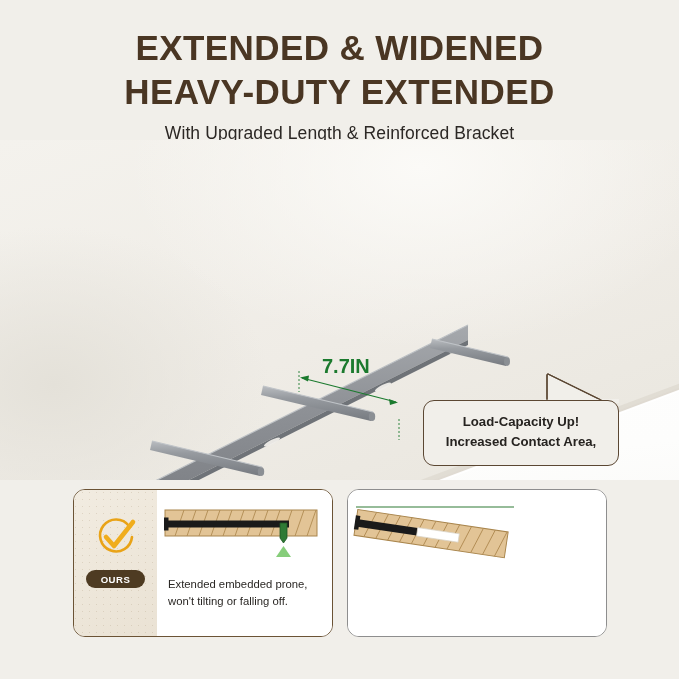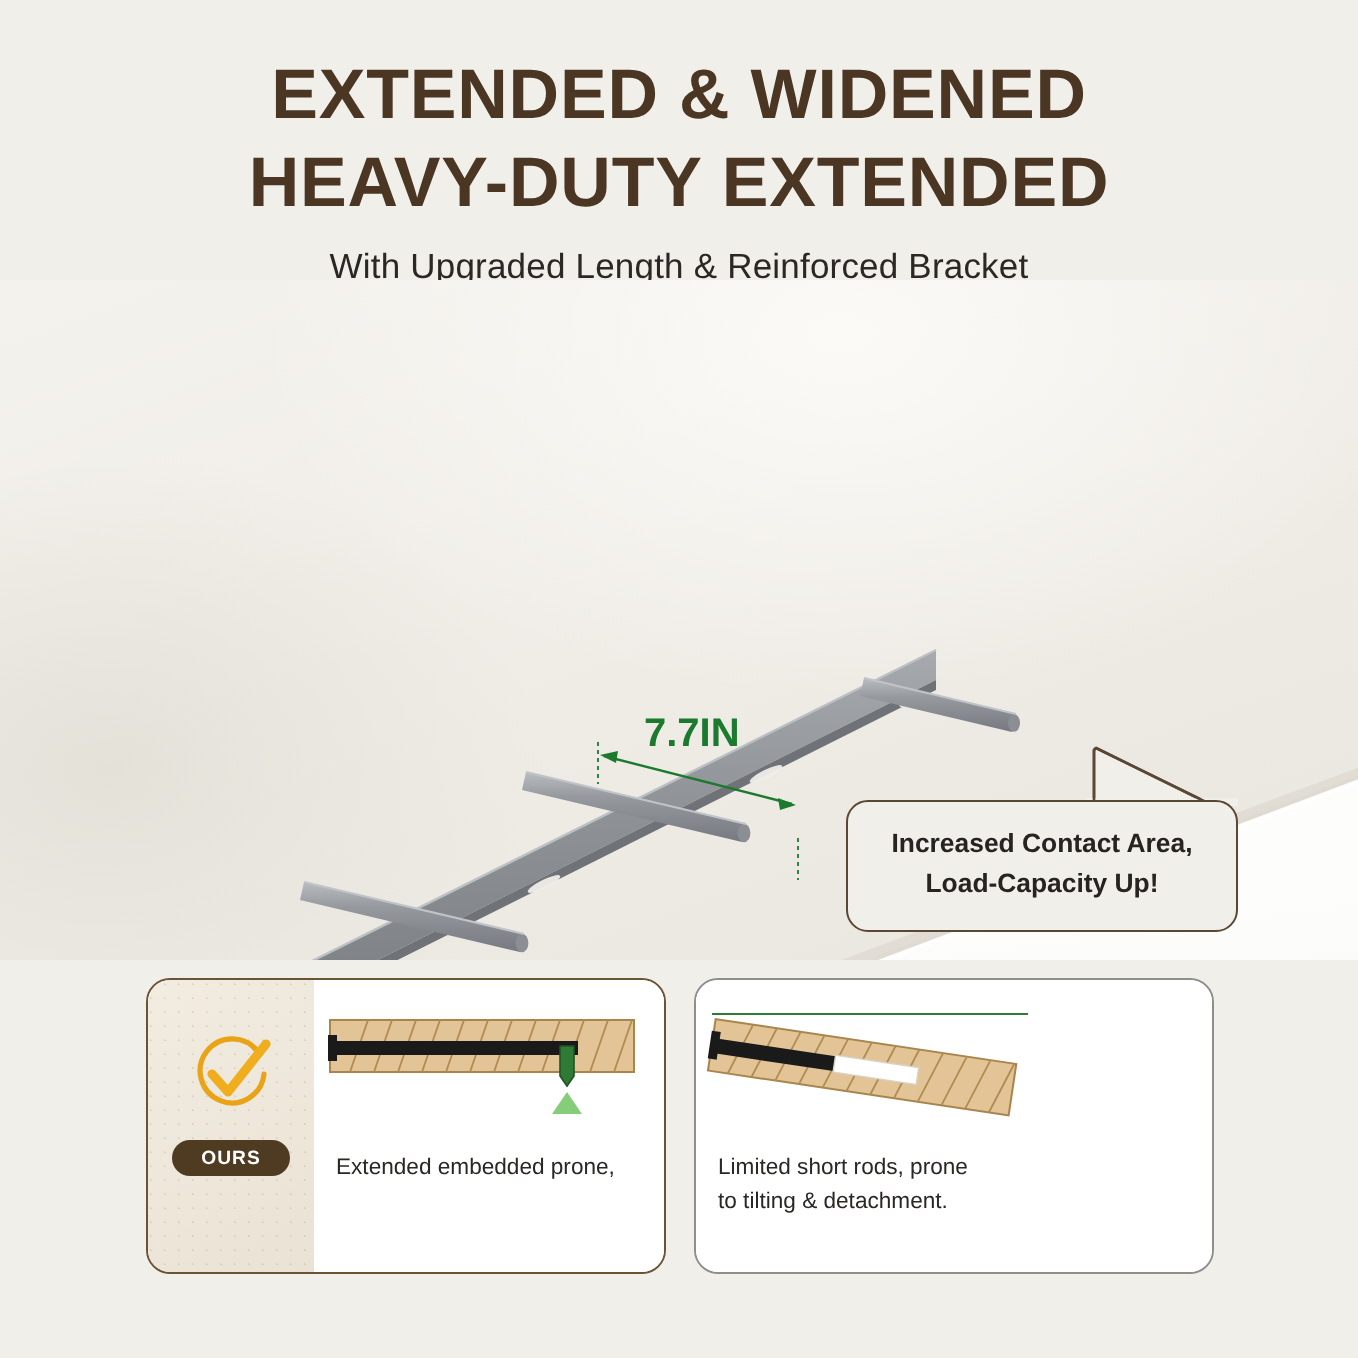"Increased Contact Area," div { order: before "Load-Capacity Up!" -> after "Load-Capacity Up!" }
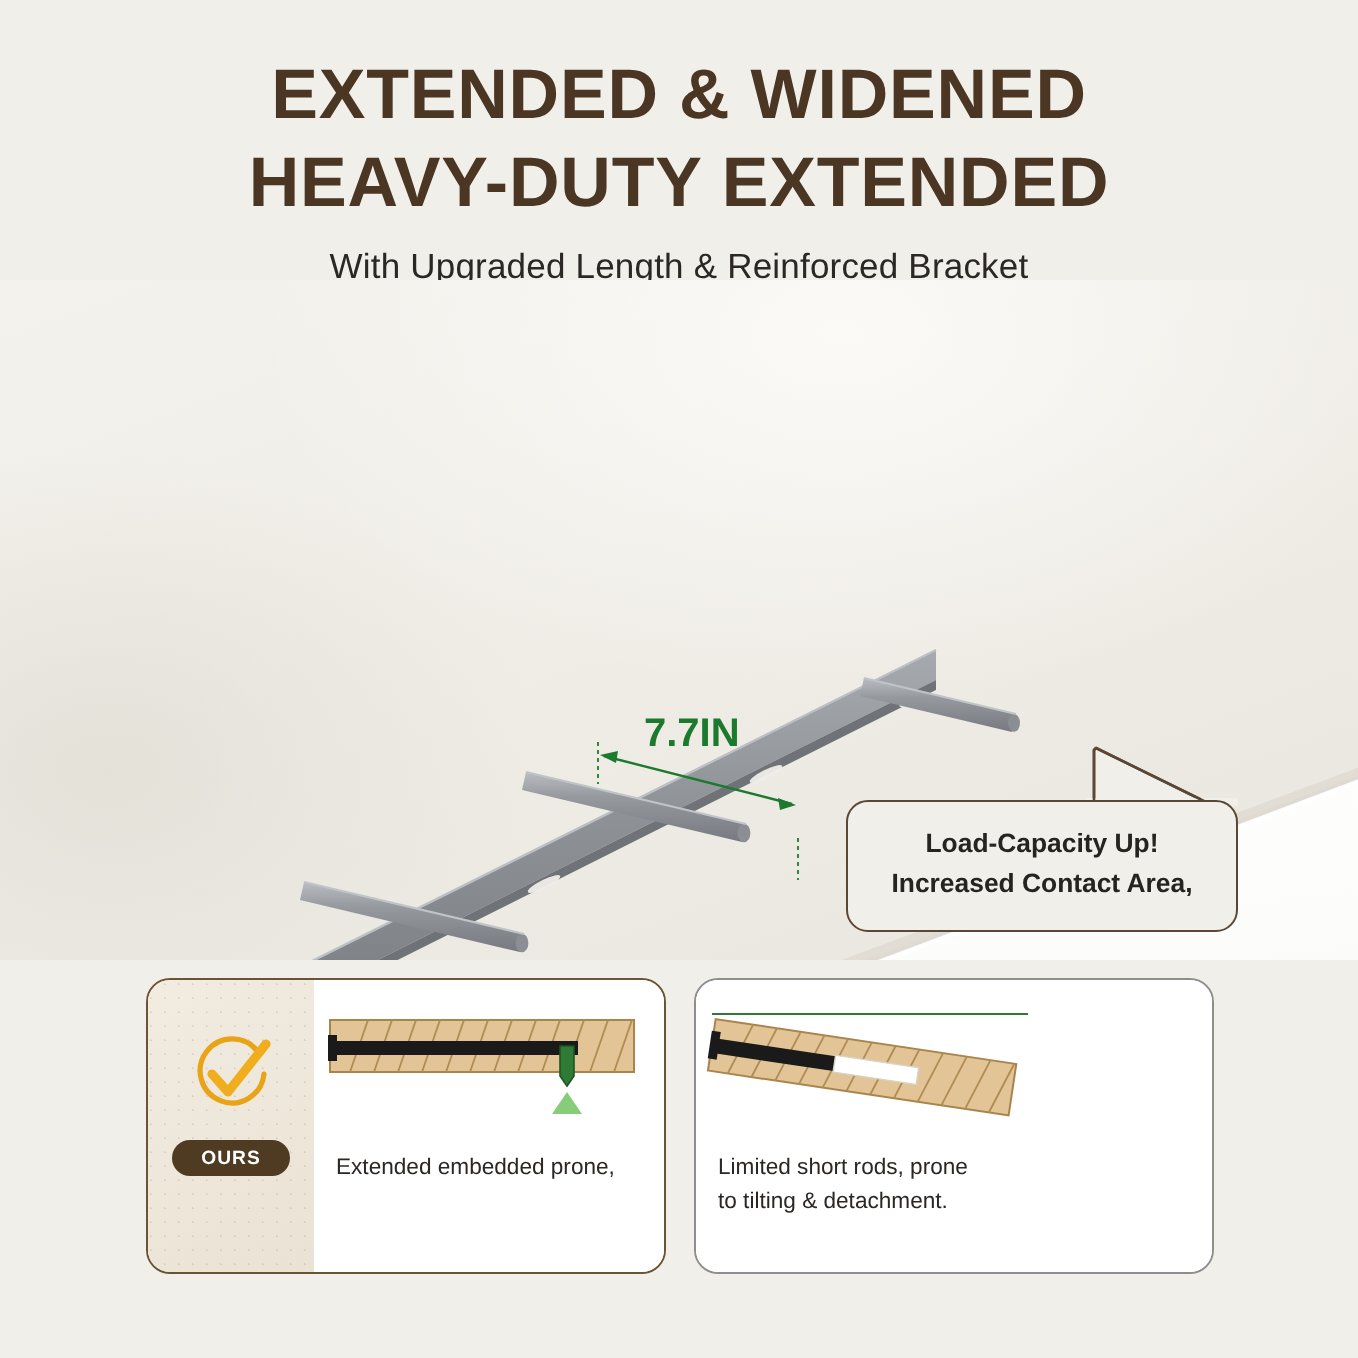"Limited short rods, prone" div.panel-caption { html: <div> <div>Limited short rods, prone</div> <div>to tilting &amp; detachment.</div> </div> -> none }
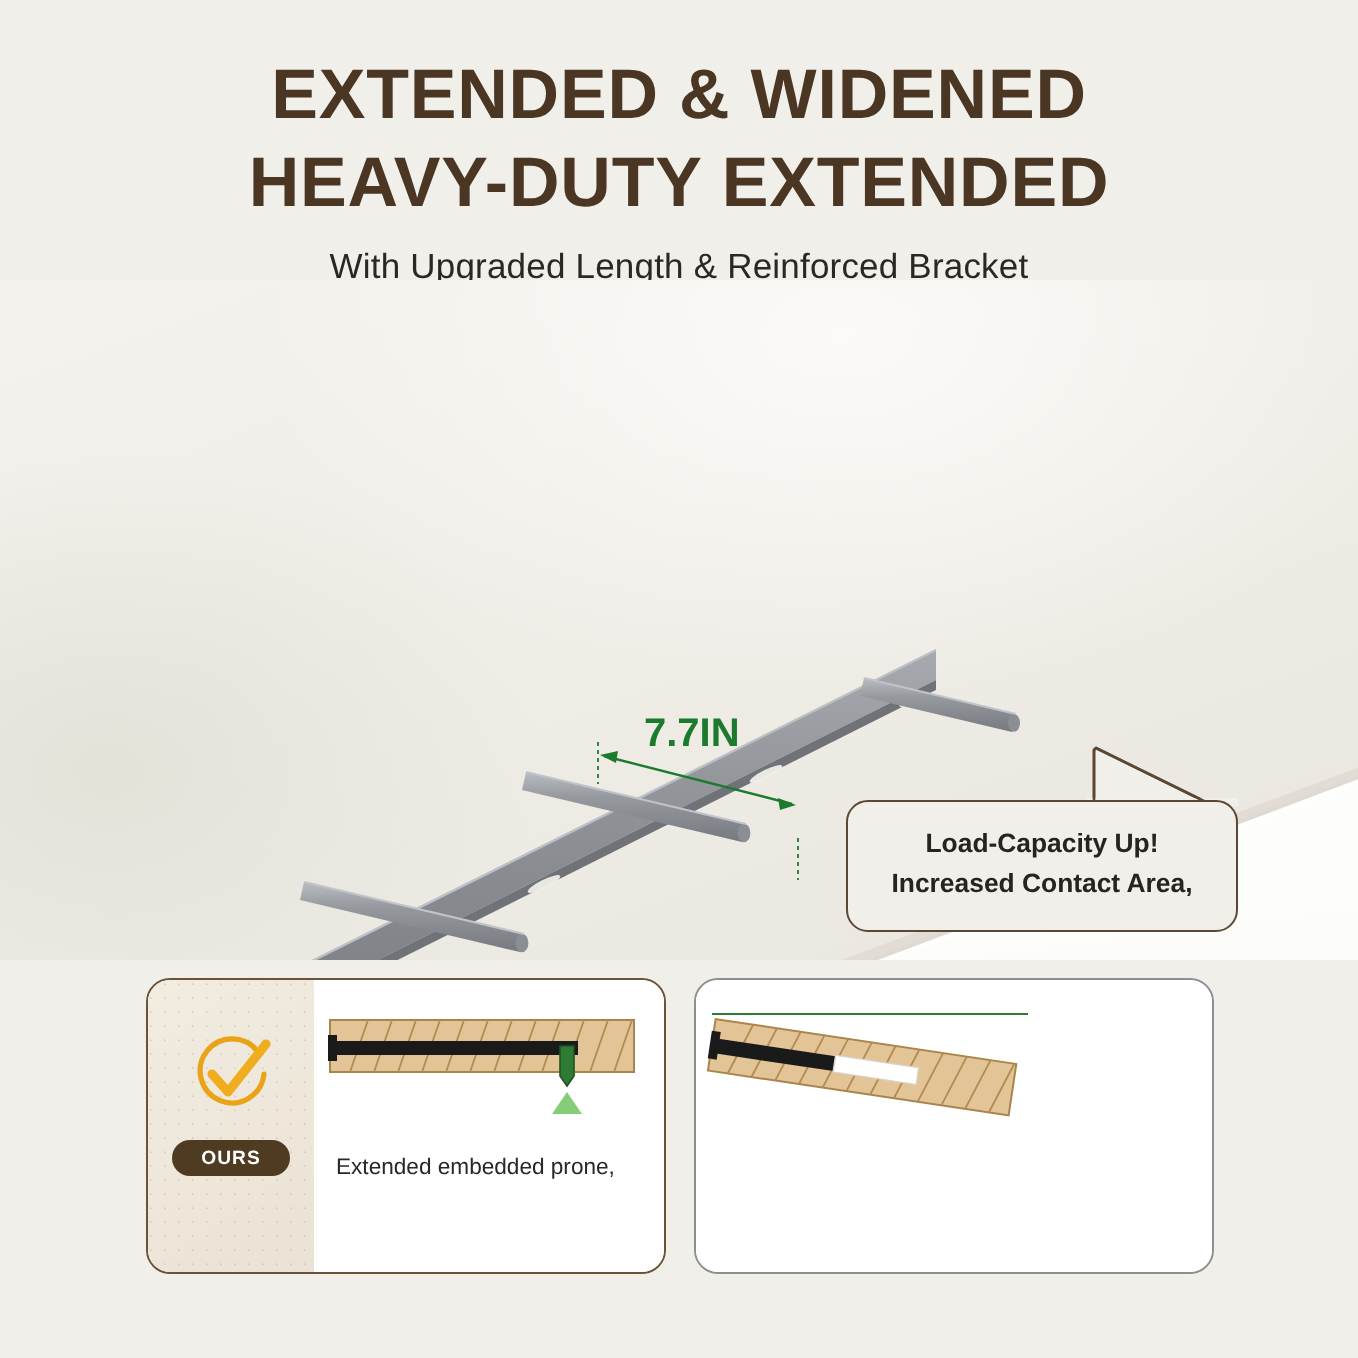"won't tilting or falling off." div { html: none -> <div>won't tilting or falling off.</div> }
